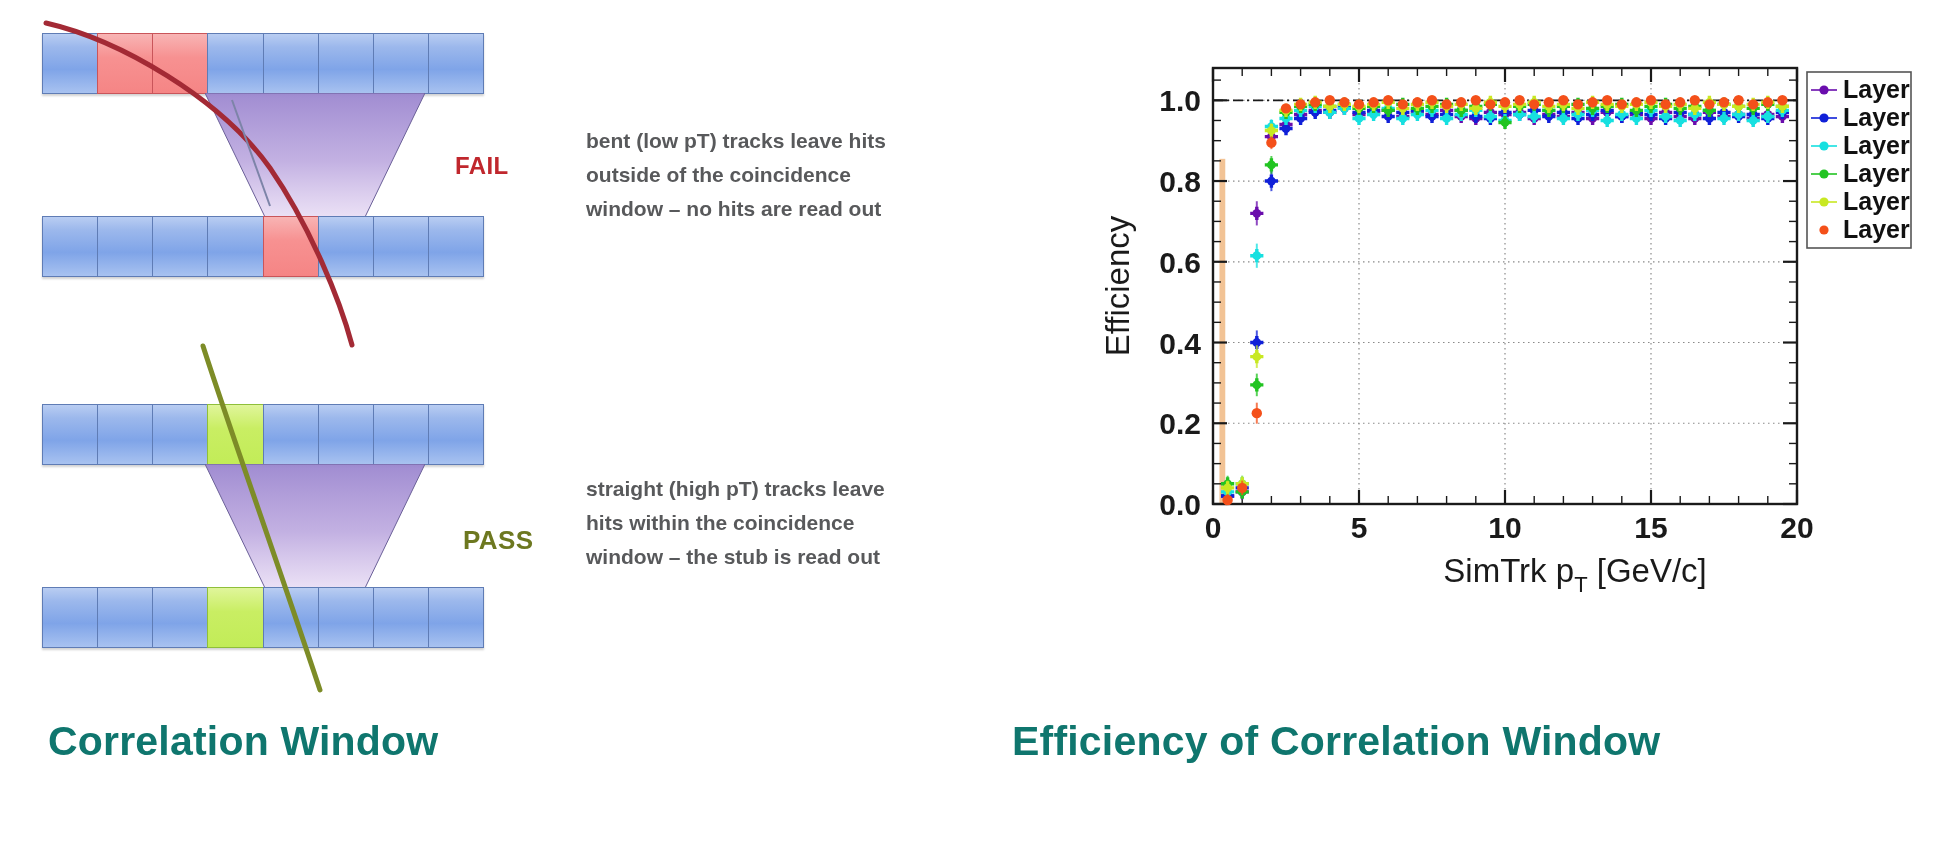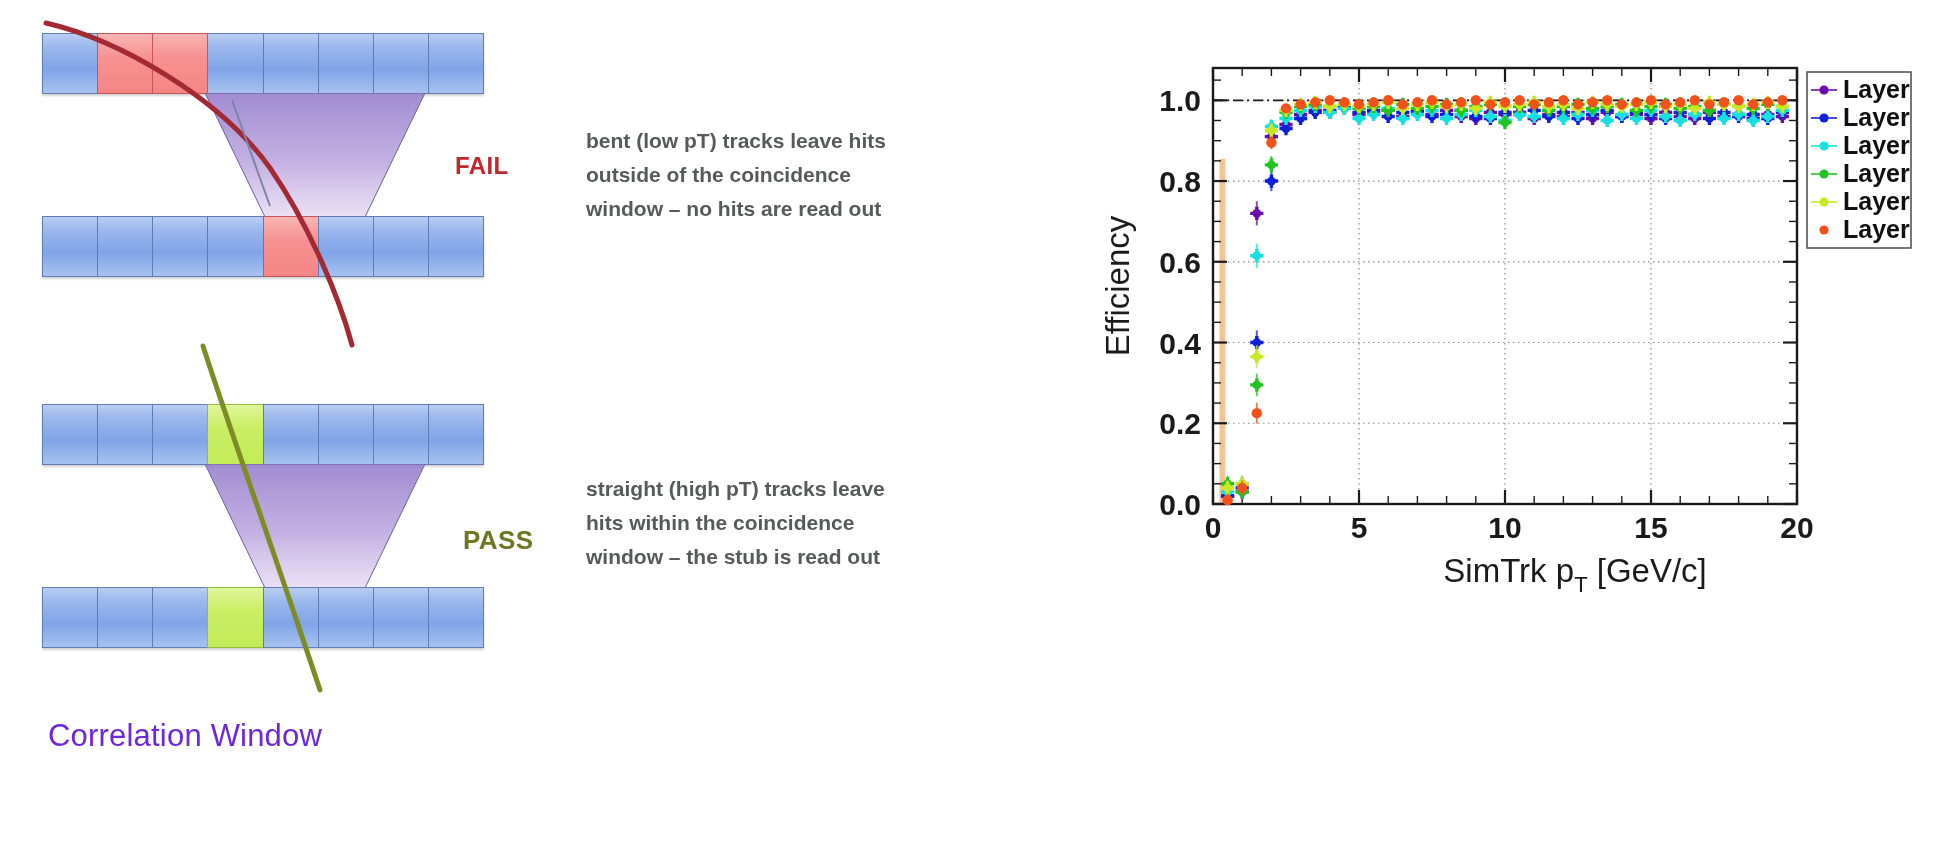"Correlation Window" .caption { color: #6d28d9 -> #0f766e; font-size: 31px -> 41px; font-weight: 400 -> 700 }
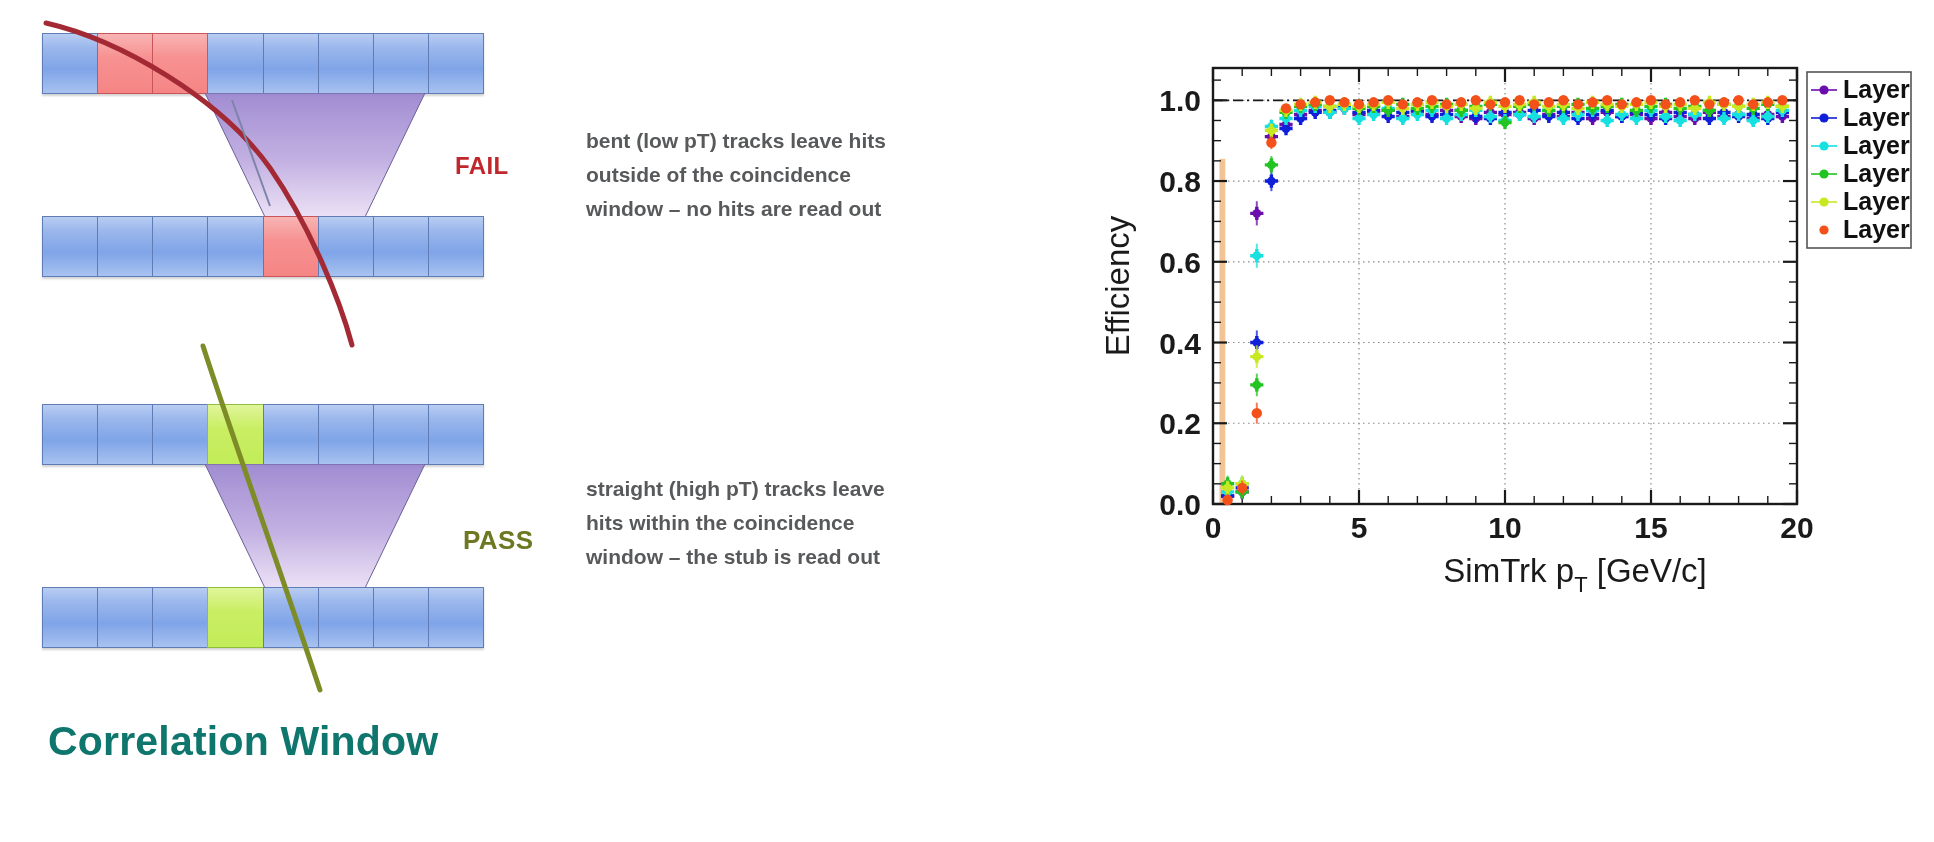"Efficiency of Correlation Window" div.caption { html: none -> <div>Efficiency of Correlation Window</div> }
